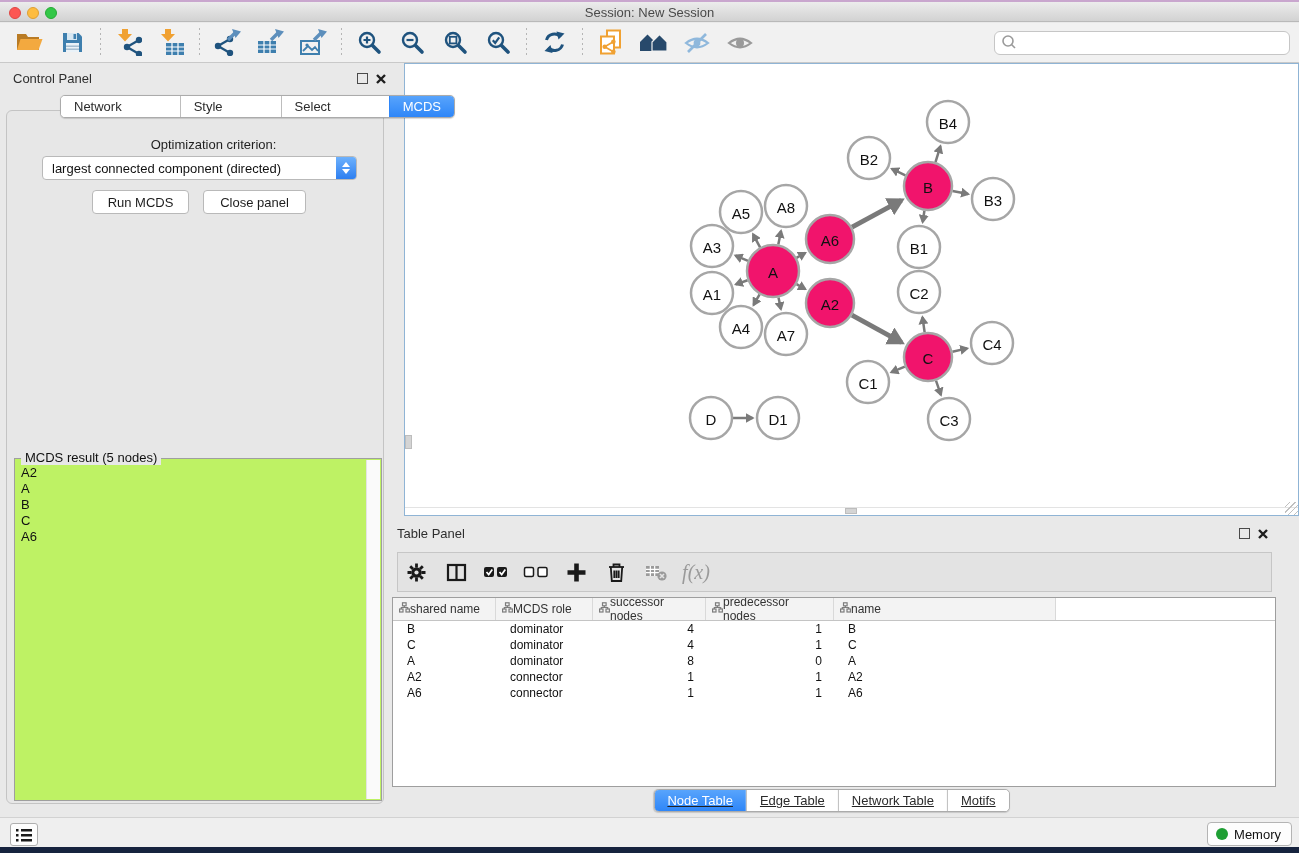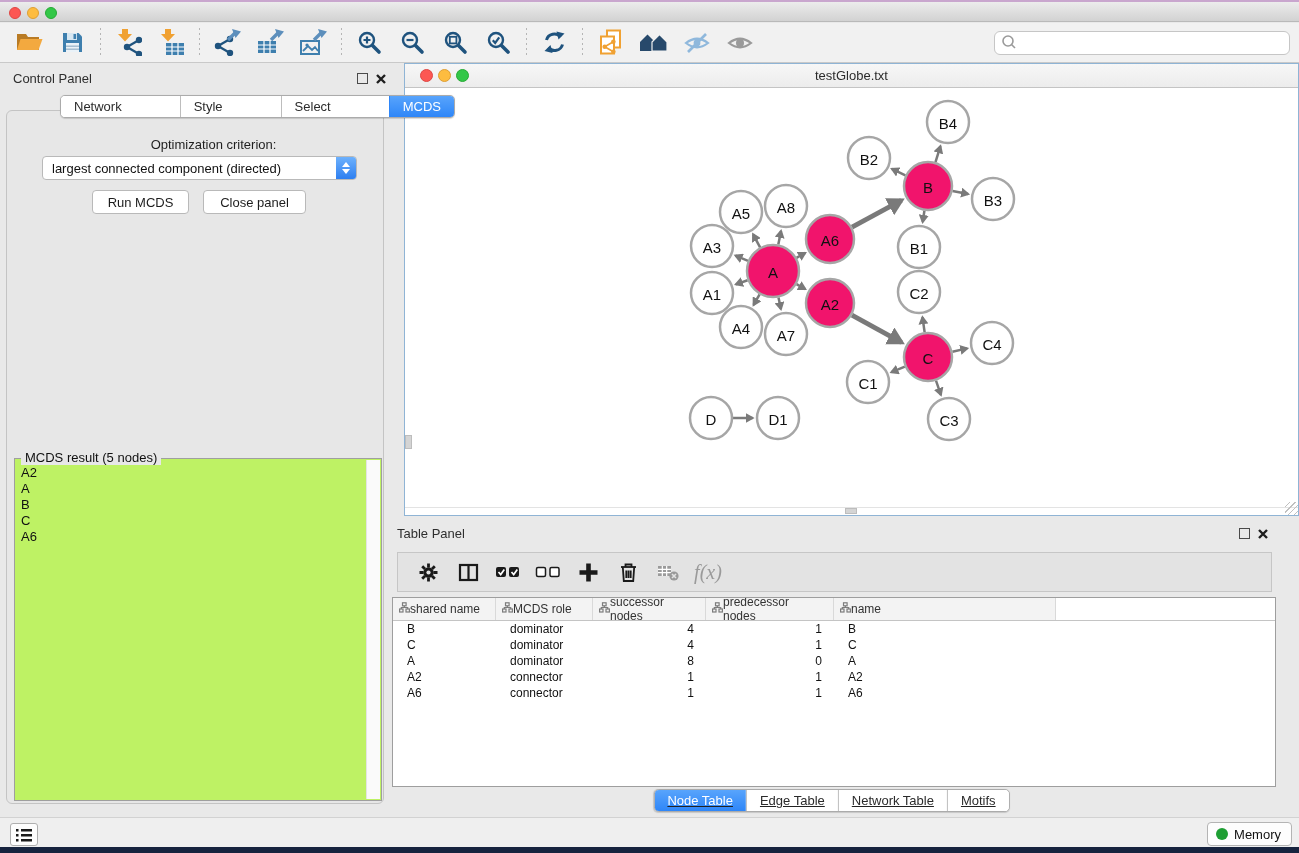"Session: New Session" span.title { html: none -> <span>Session: New Session</span> }
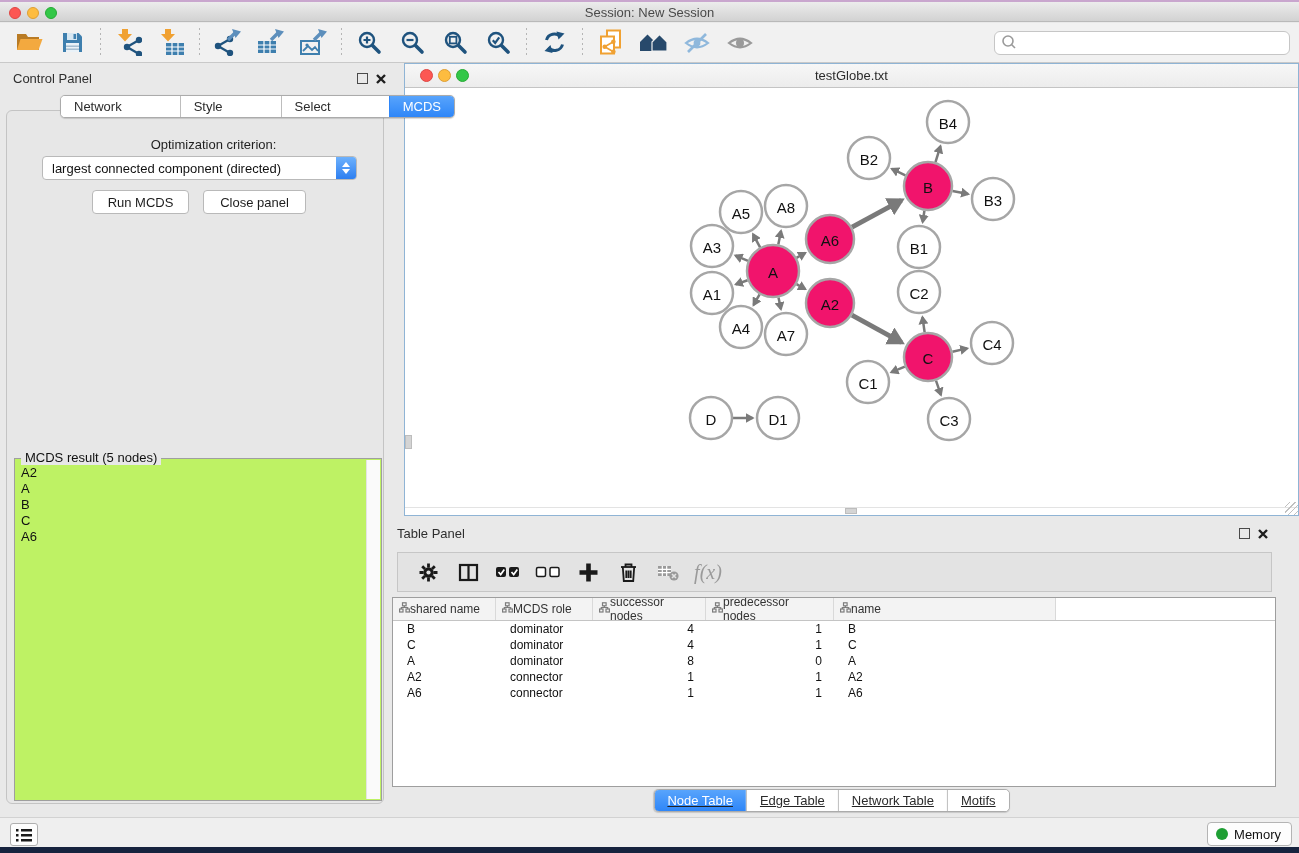"testGlobe.txt" div { html: <div> <span></span> <span></span> <span></span> <span>testGlobe.txt</span> </div> -> none }
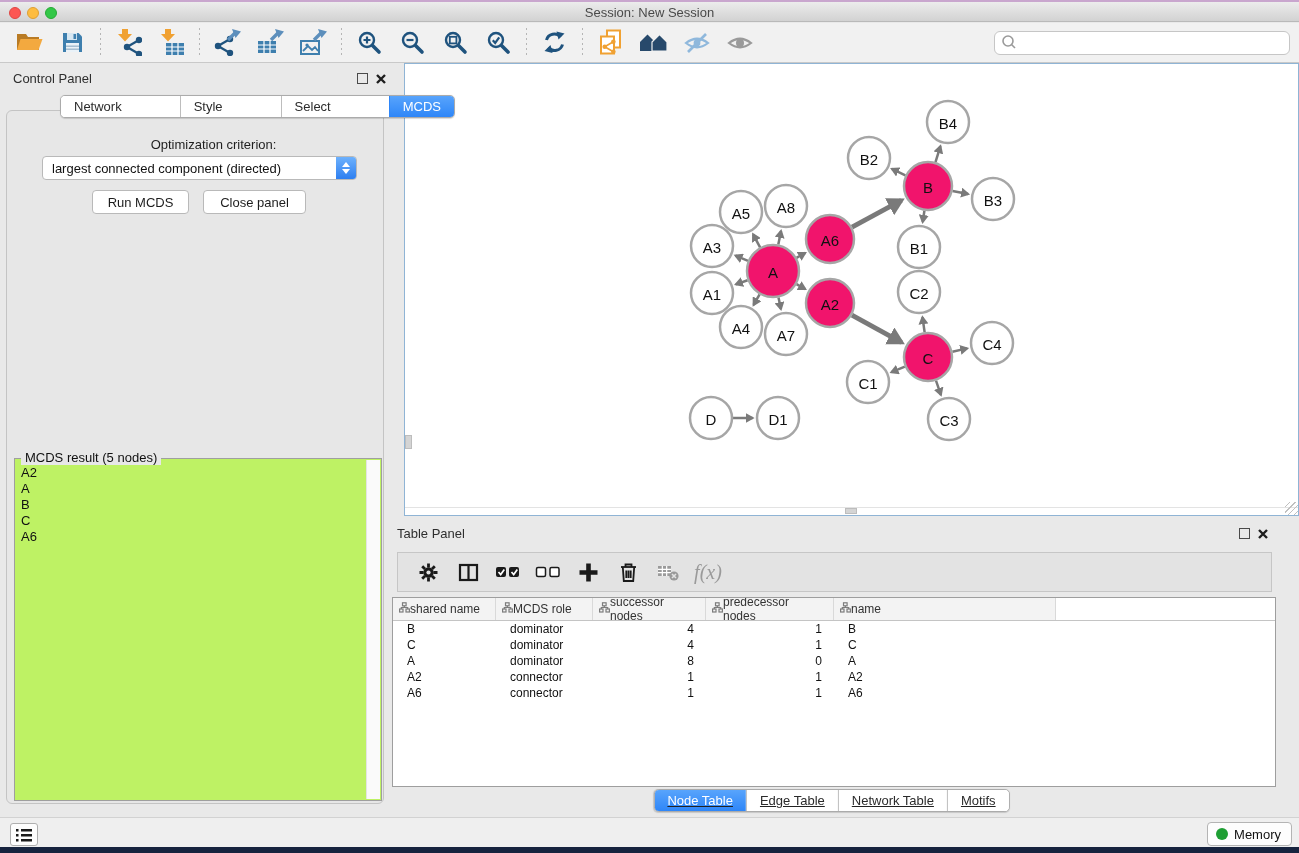"f(x)" #tp-toolbar { padding-left: 12px -> none }
